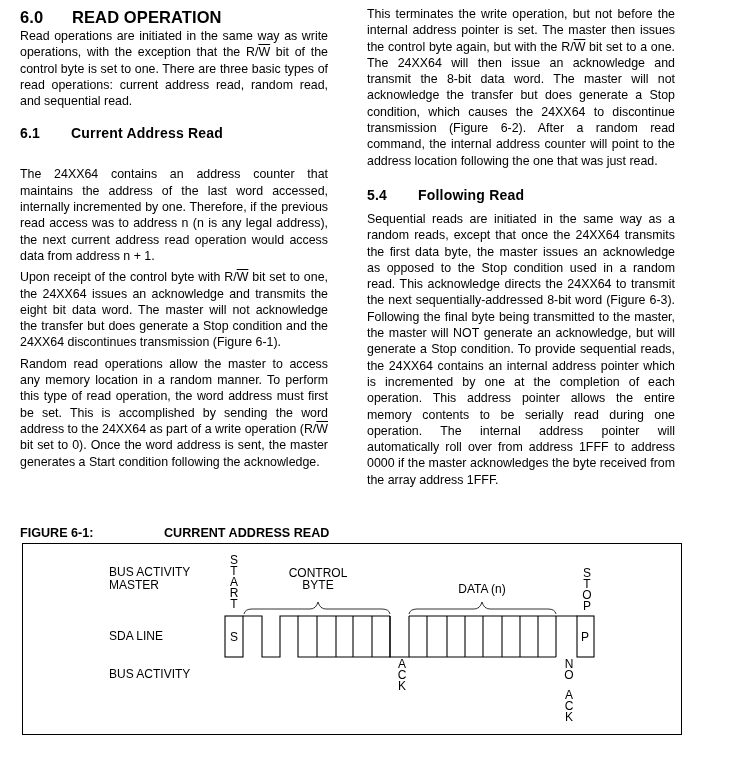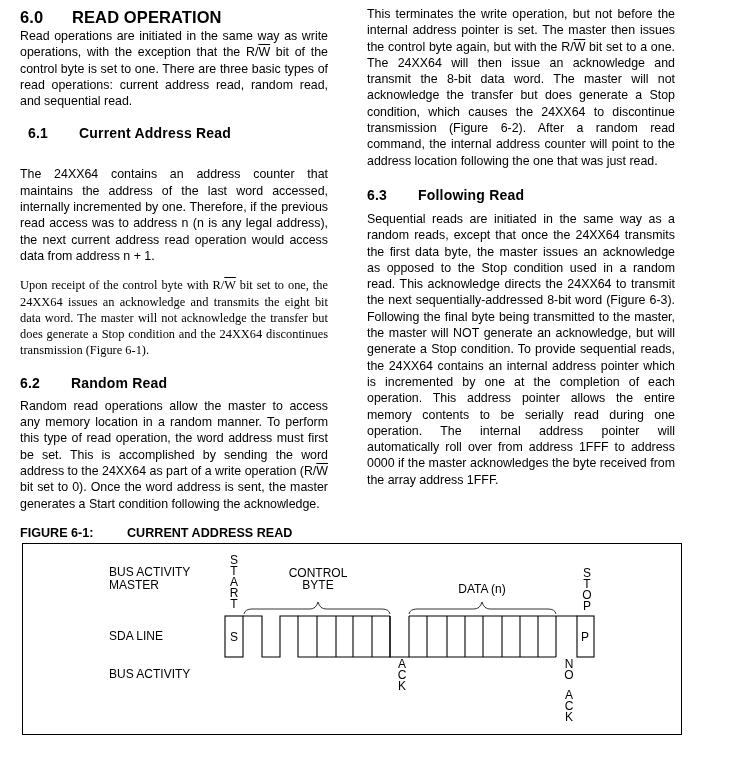"6.1 Current Address Read" h2 { margin-left: 8px -> none }
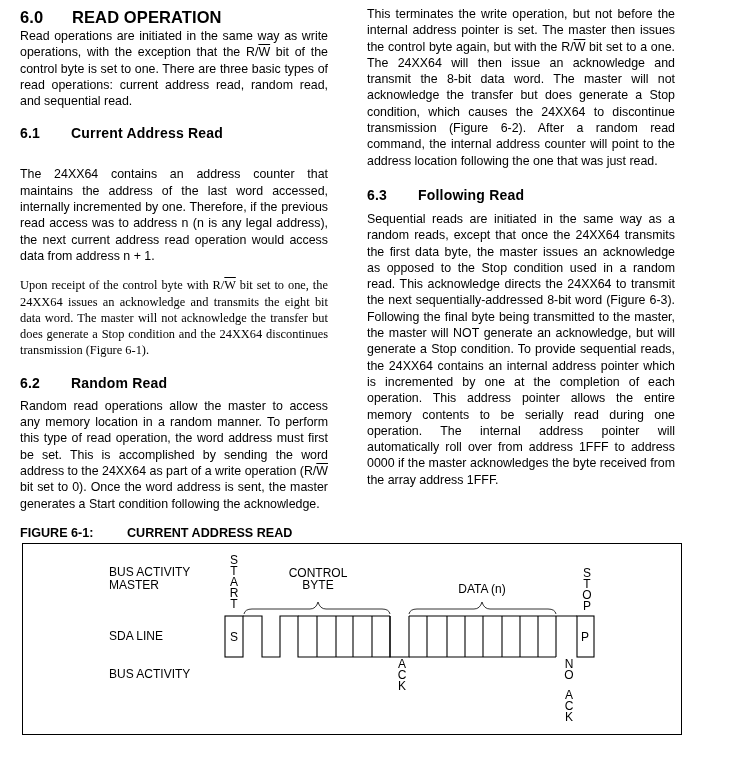"6.3" span.num { text: 6.3 -> 5.4 }
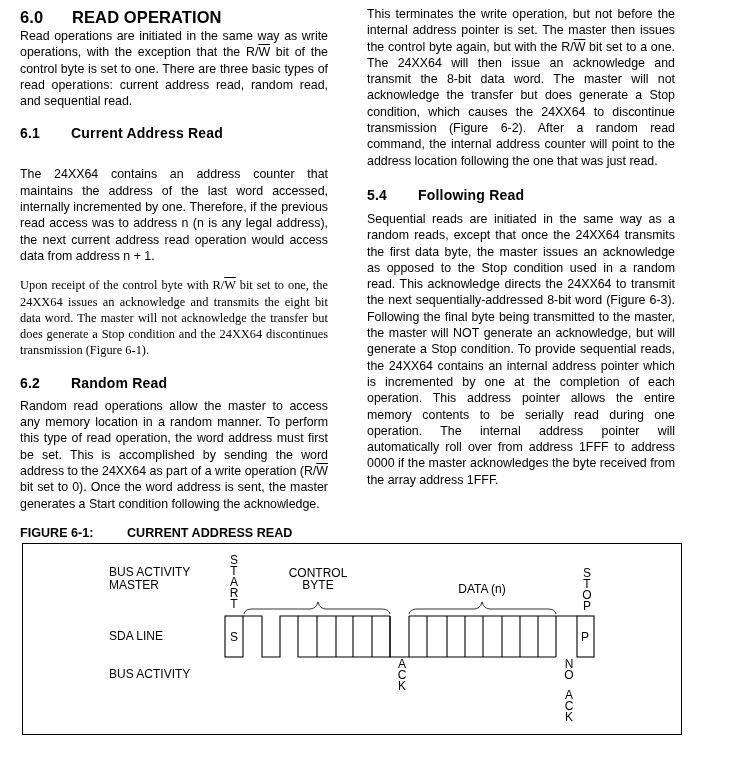"Upon receipt of the control" p { font-family: Liberation Serif, serif -> none; margin-top: 13px -> 5px }
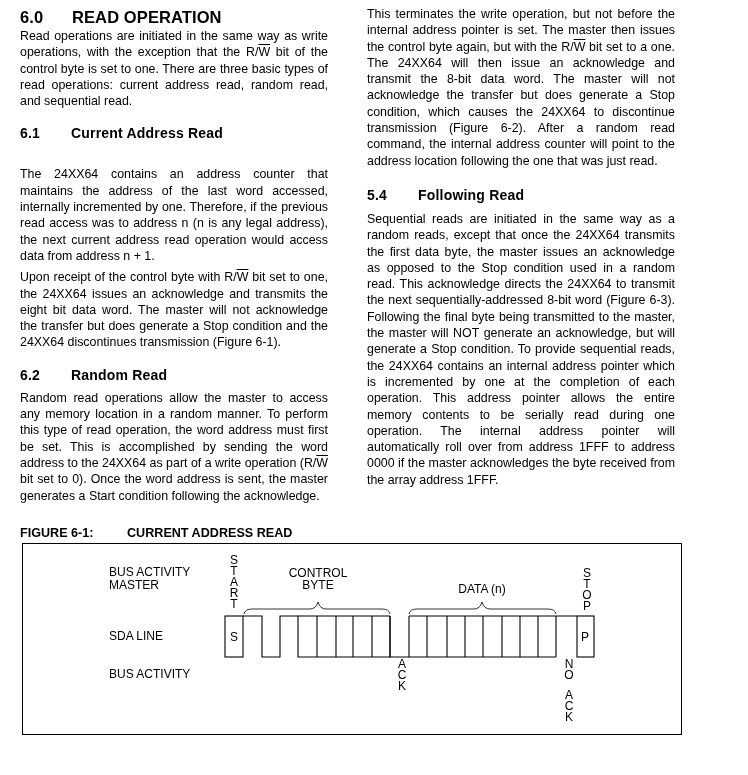"6.2 Random Read" h2 { html: <h2> <span>6.2</span><span>Random Read</span> </h2> -> none }
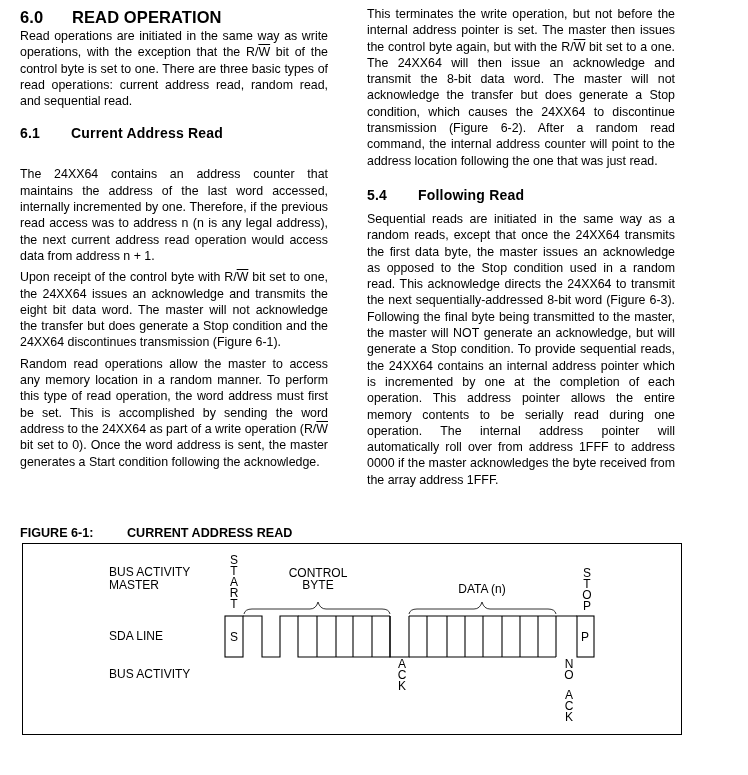"FIGURE 6-1:" .fig-caption .fig-num { width: 107px -> 144px }
